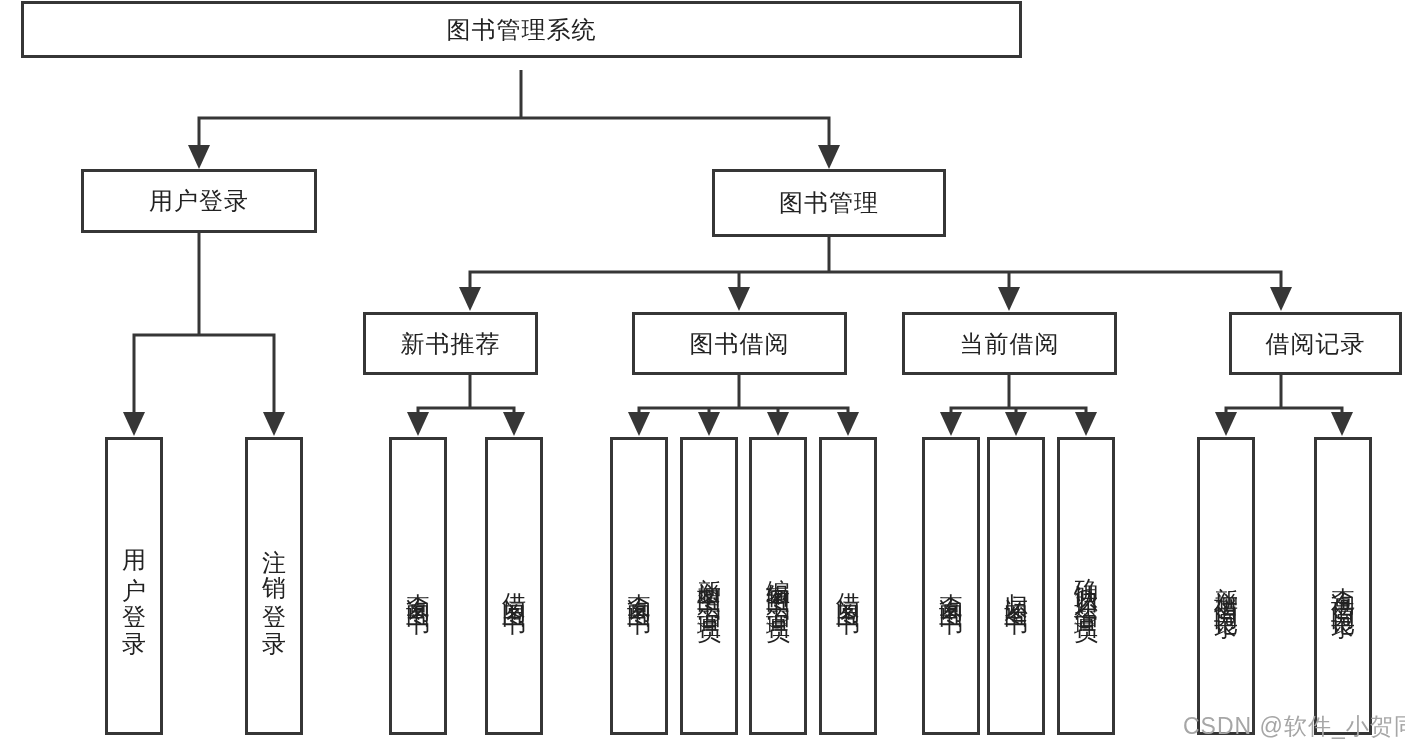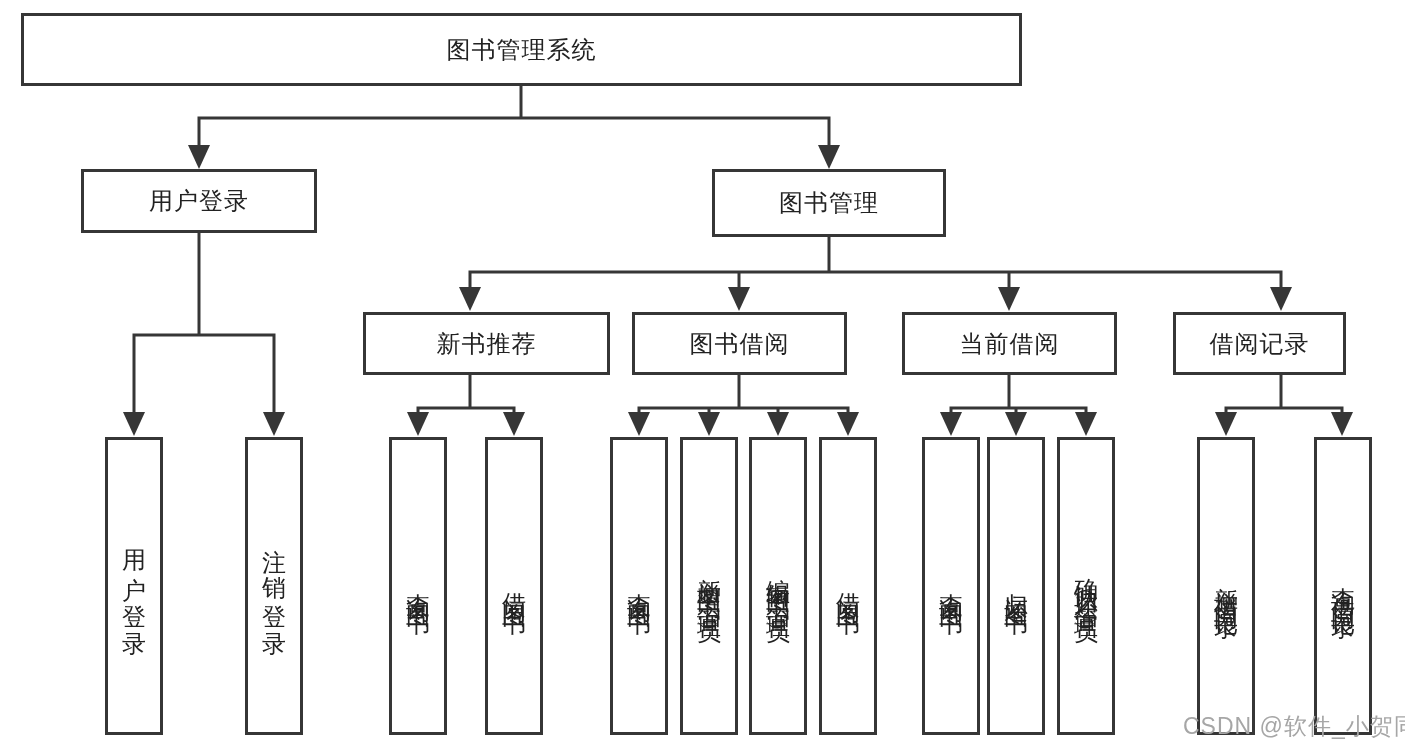"图书管理系统" .node-root { height: 73px -> 57px; top: 13px -> 1px }
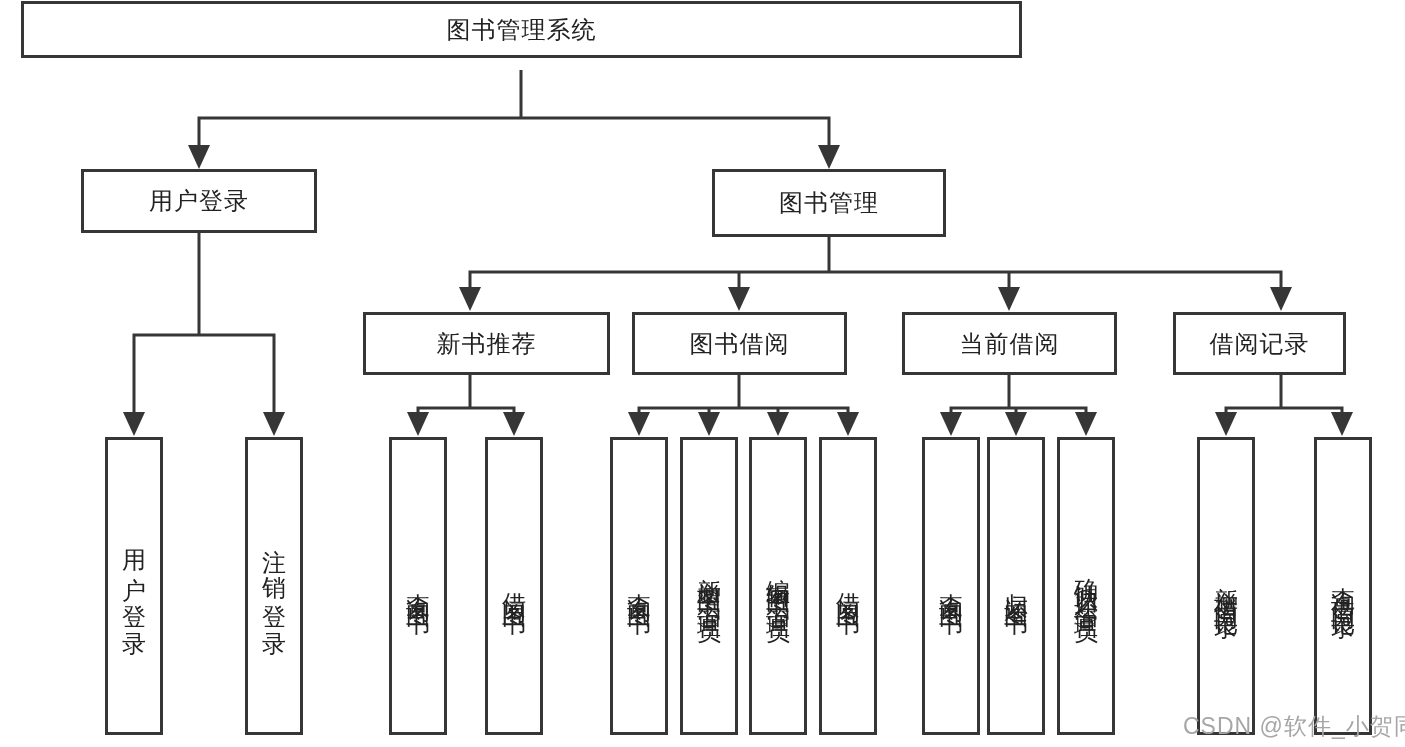"新书推荐" .node-l3a { width: 247px -> 175px }
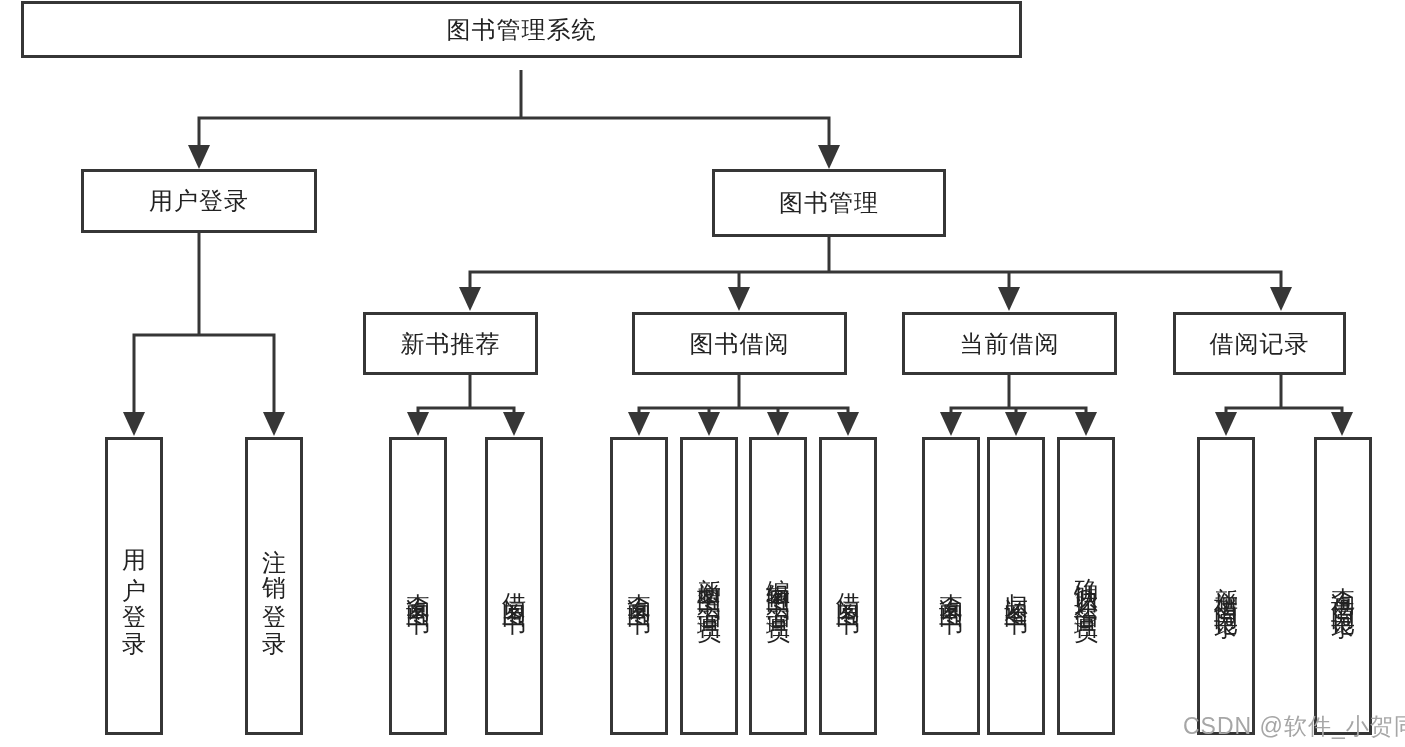"借阅记录" .node-l3d { left: 1173px -> 1229px }
